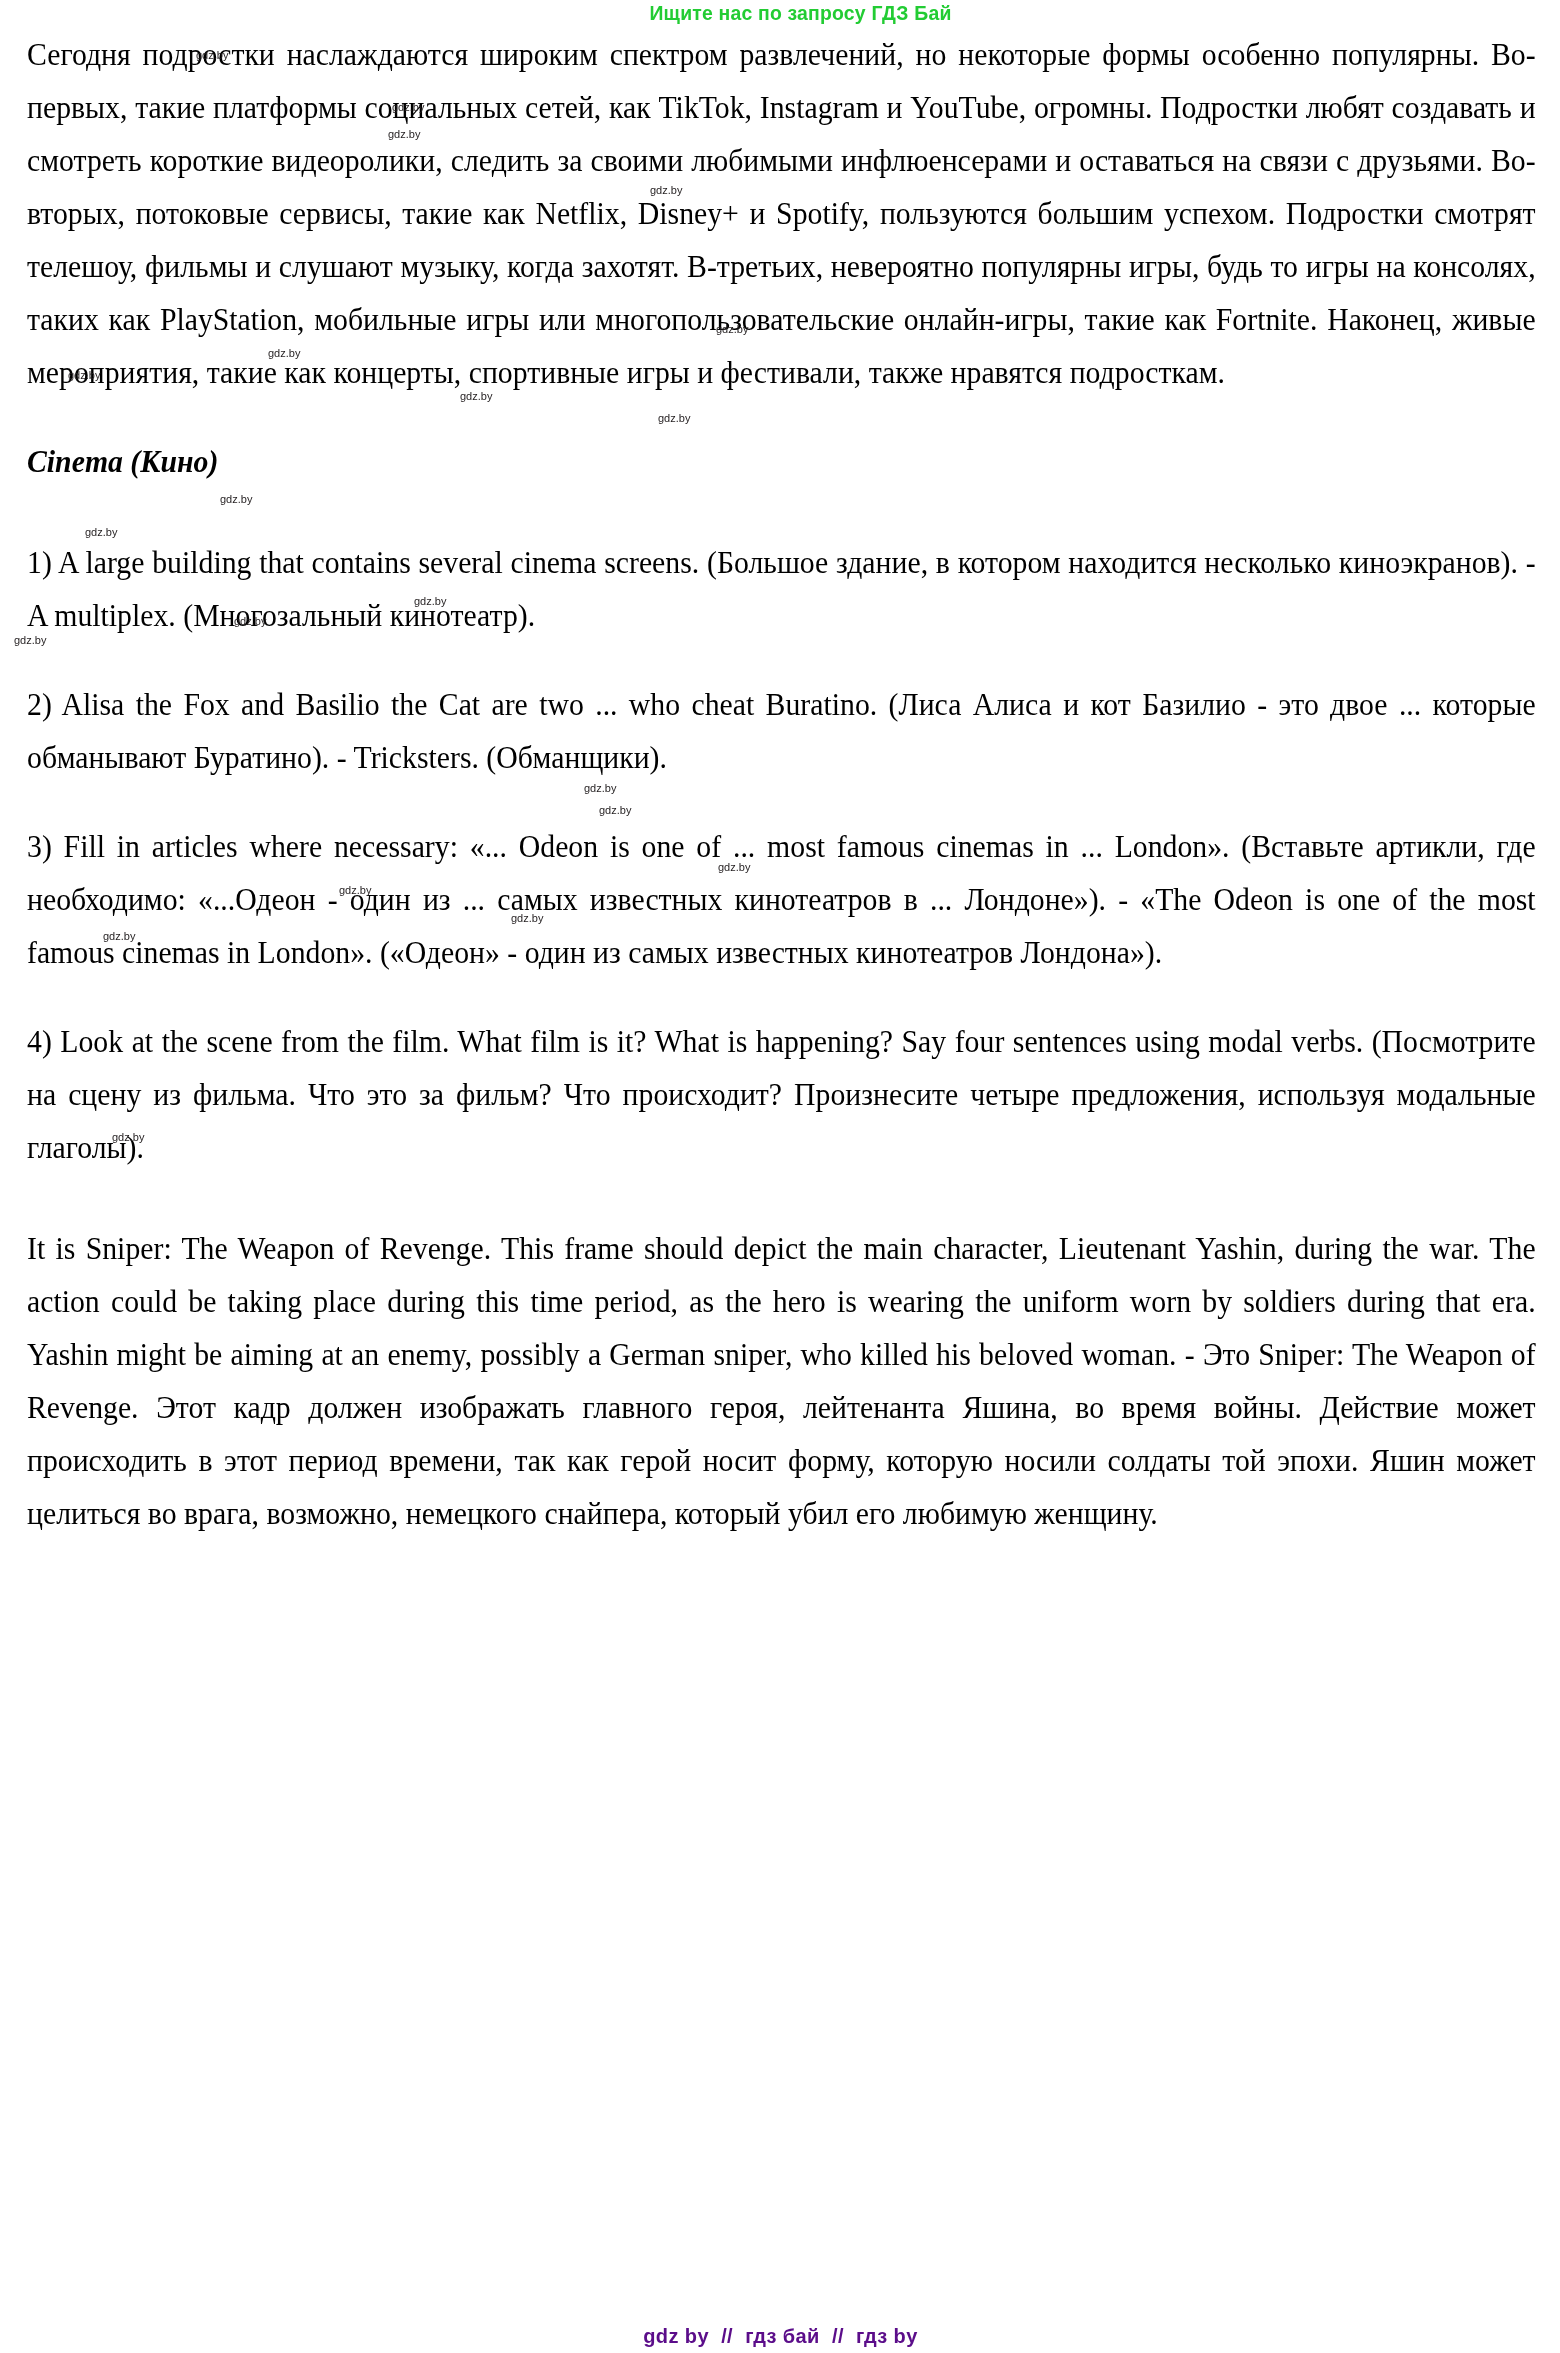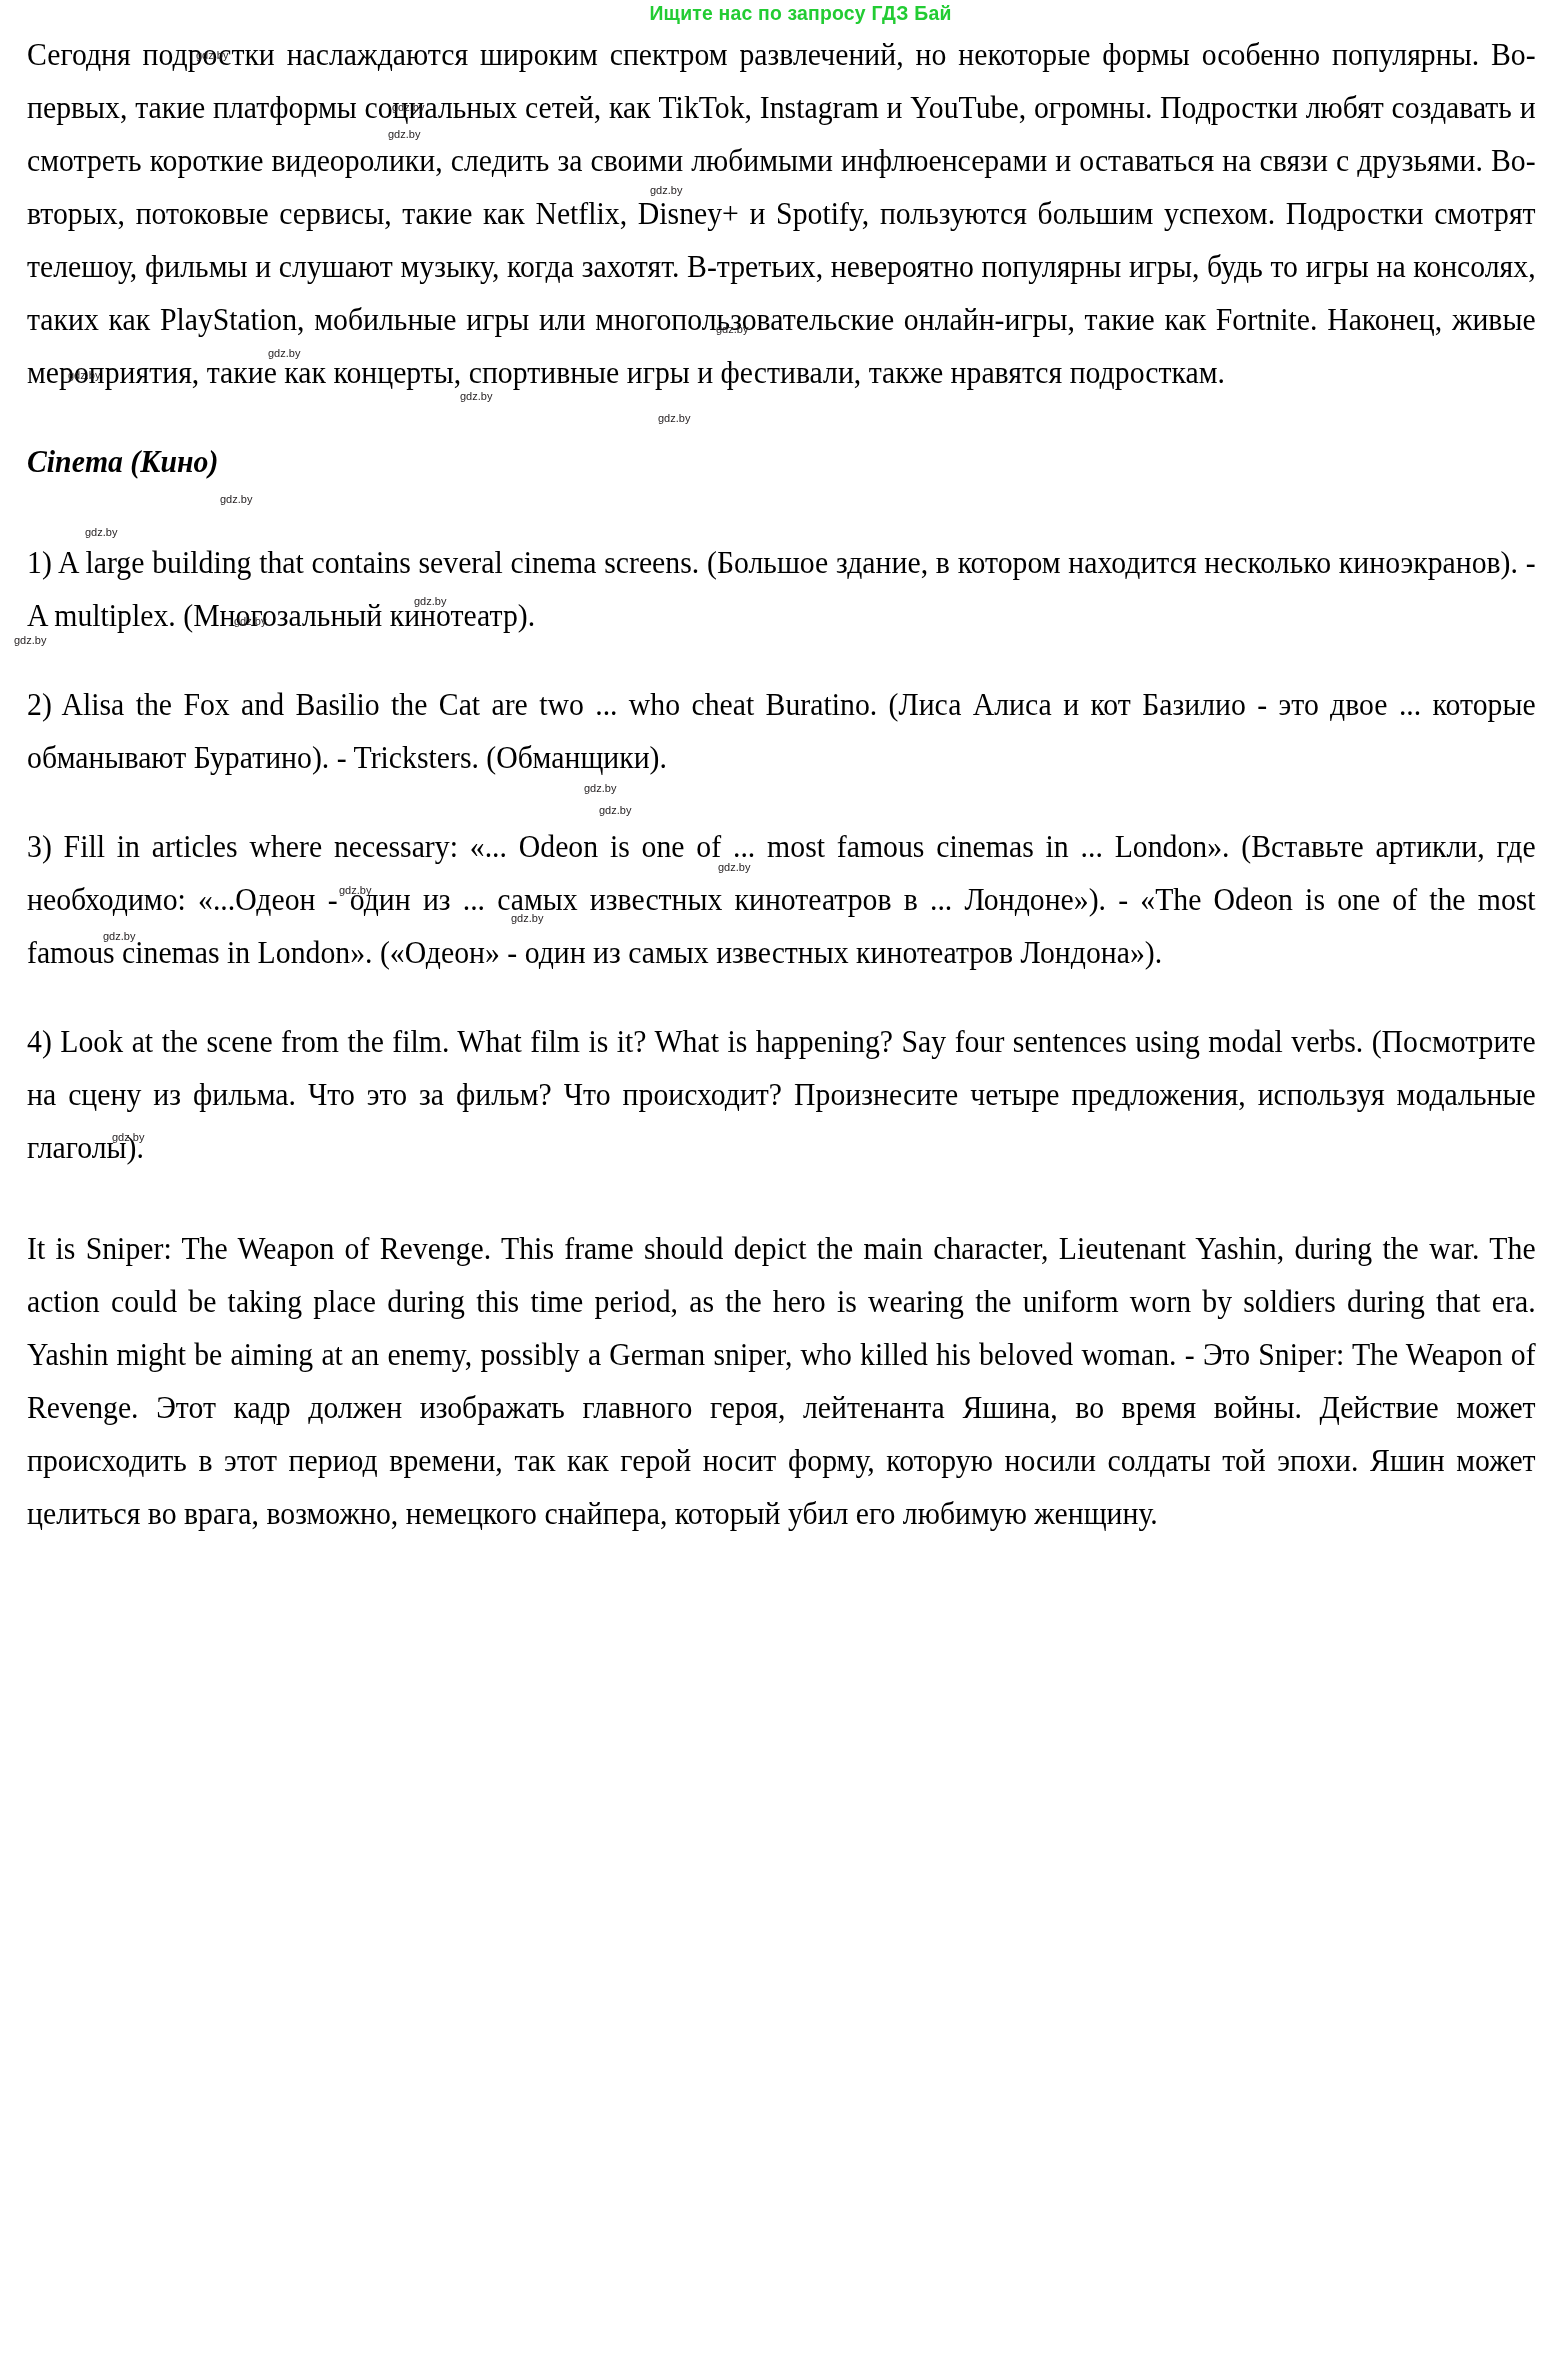"gdz by // гдз бай" div.site-footer { html: none -> <div> <span>gdz by</span> <span>//</span> <span>гдз бай</span> <span>//</span> <span>гдз by</span> </div> }
